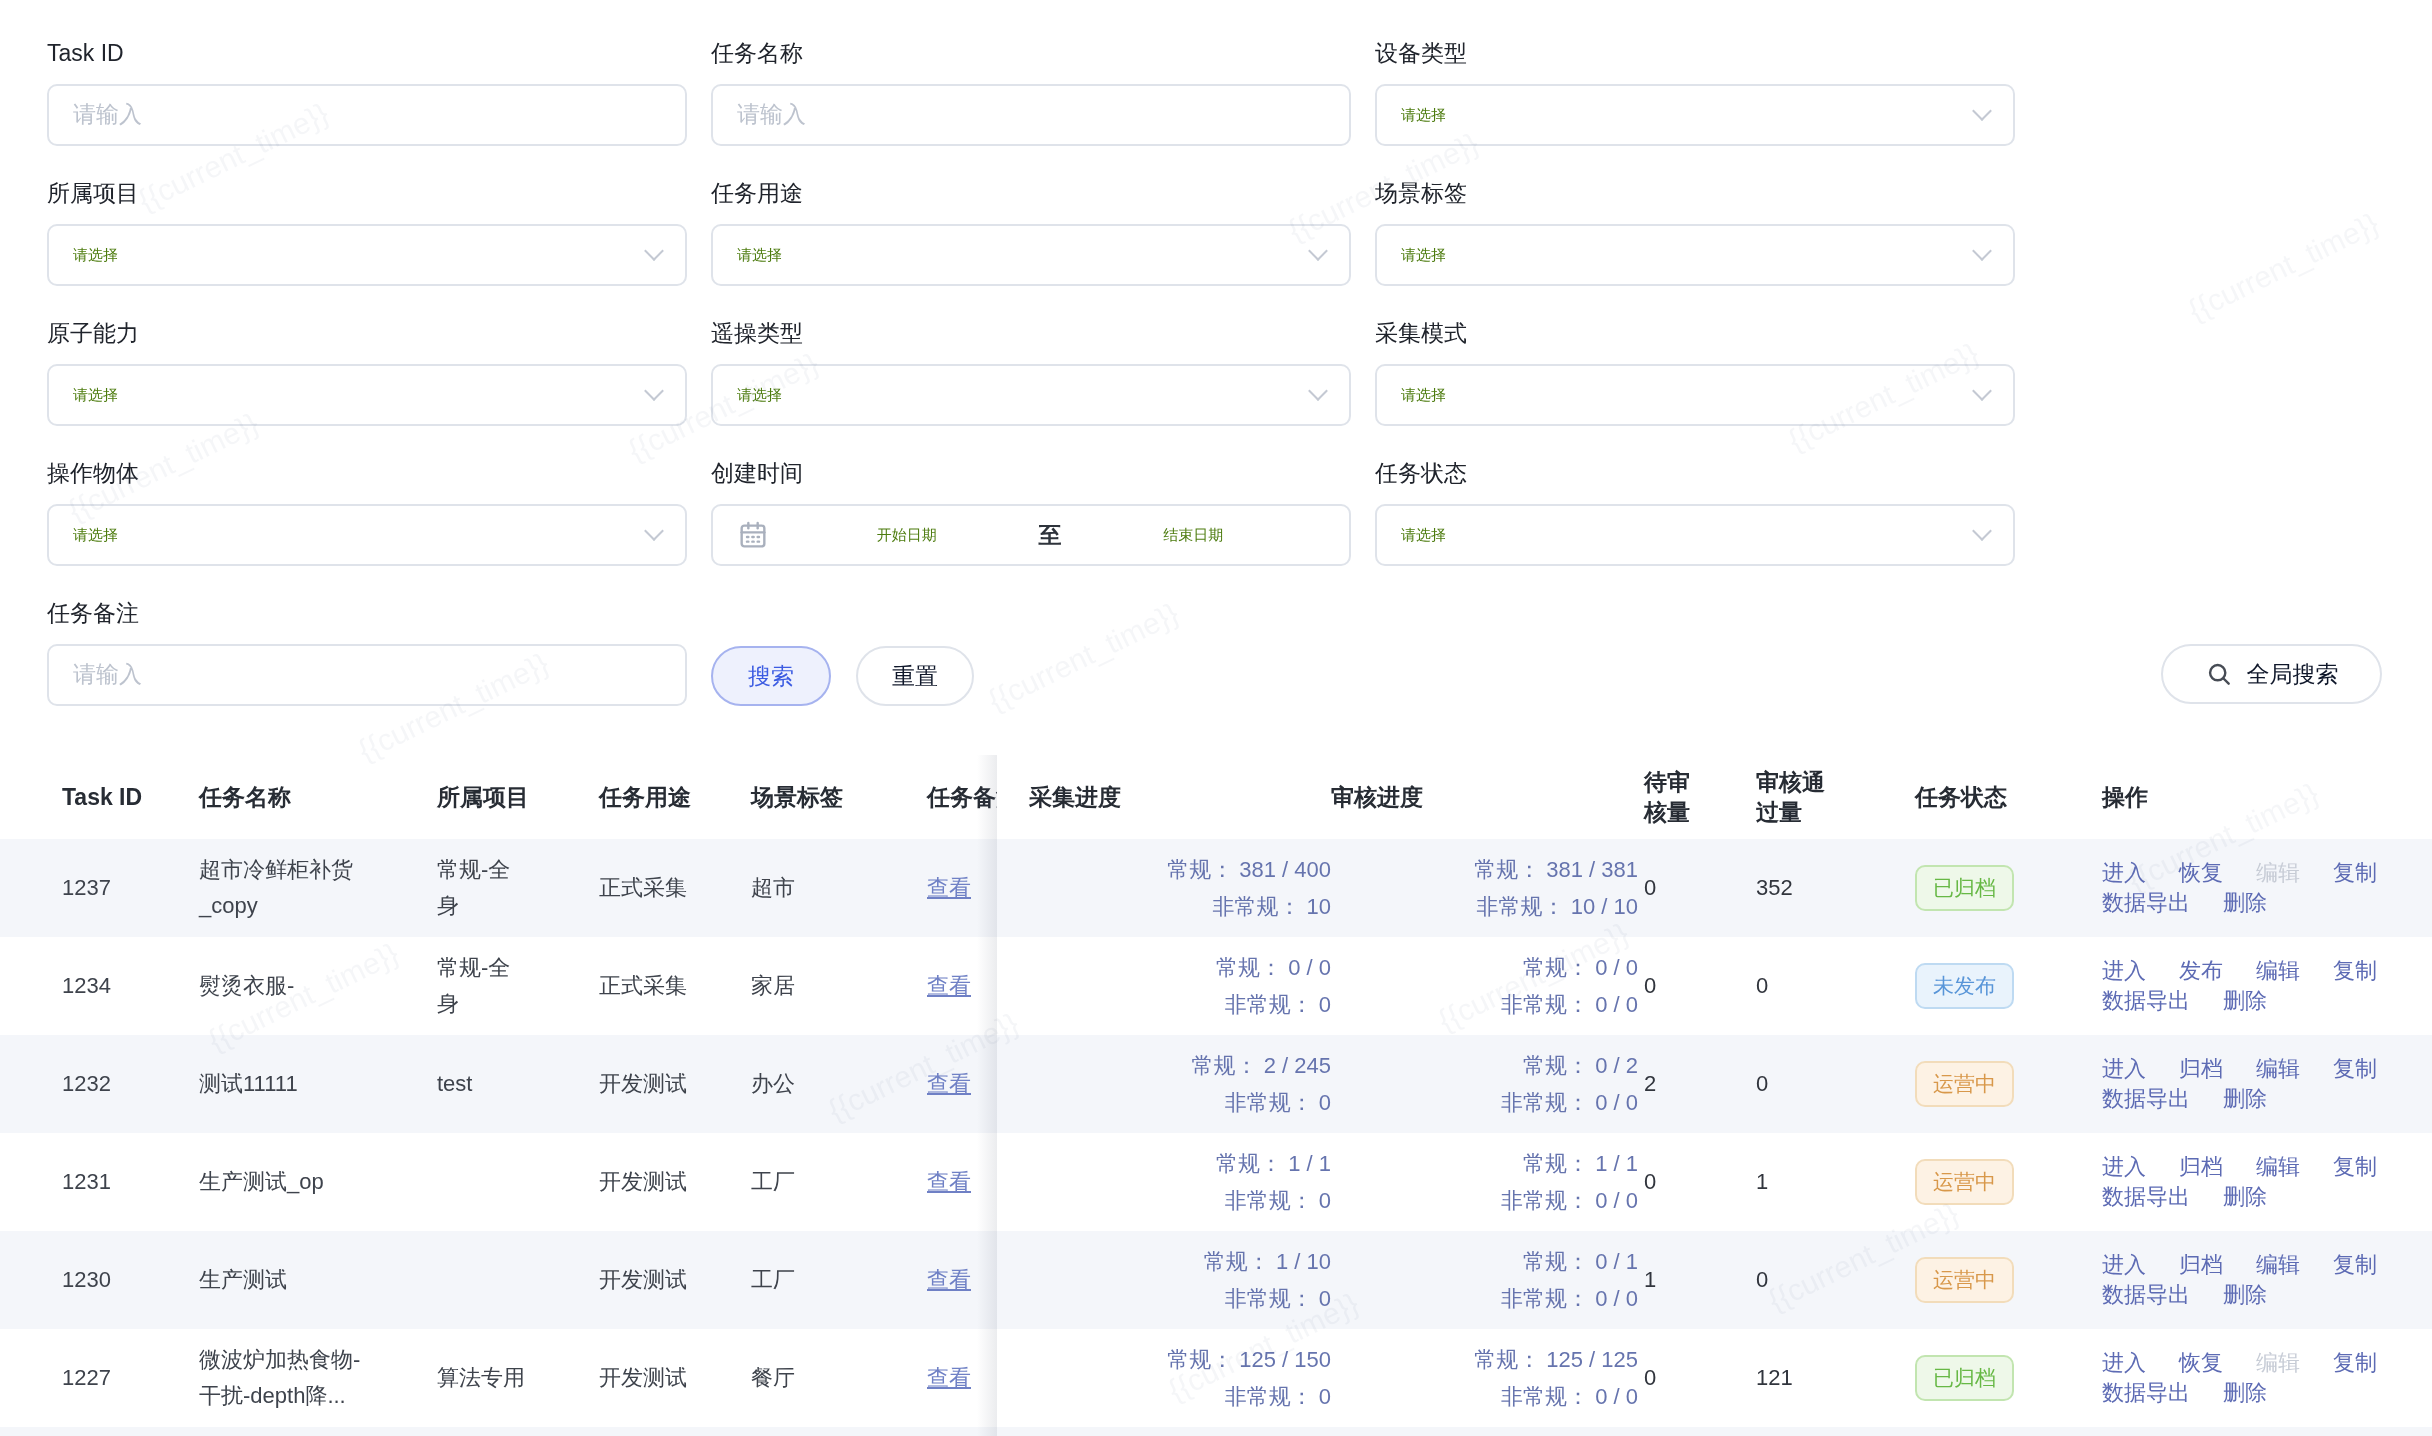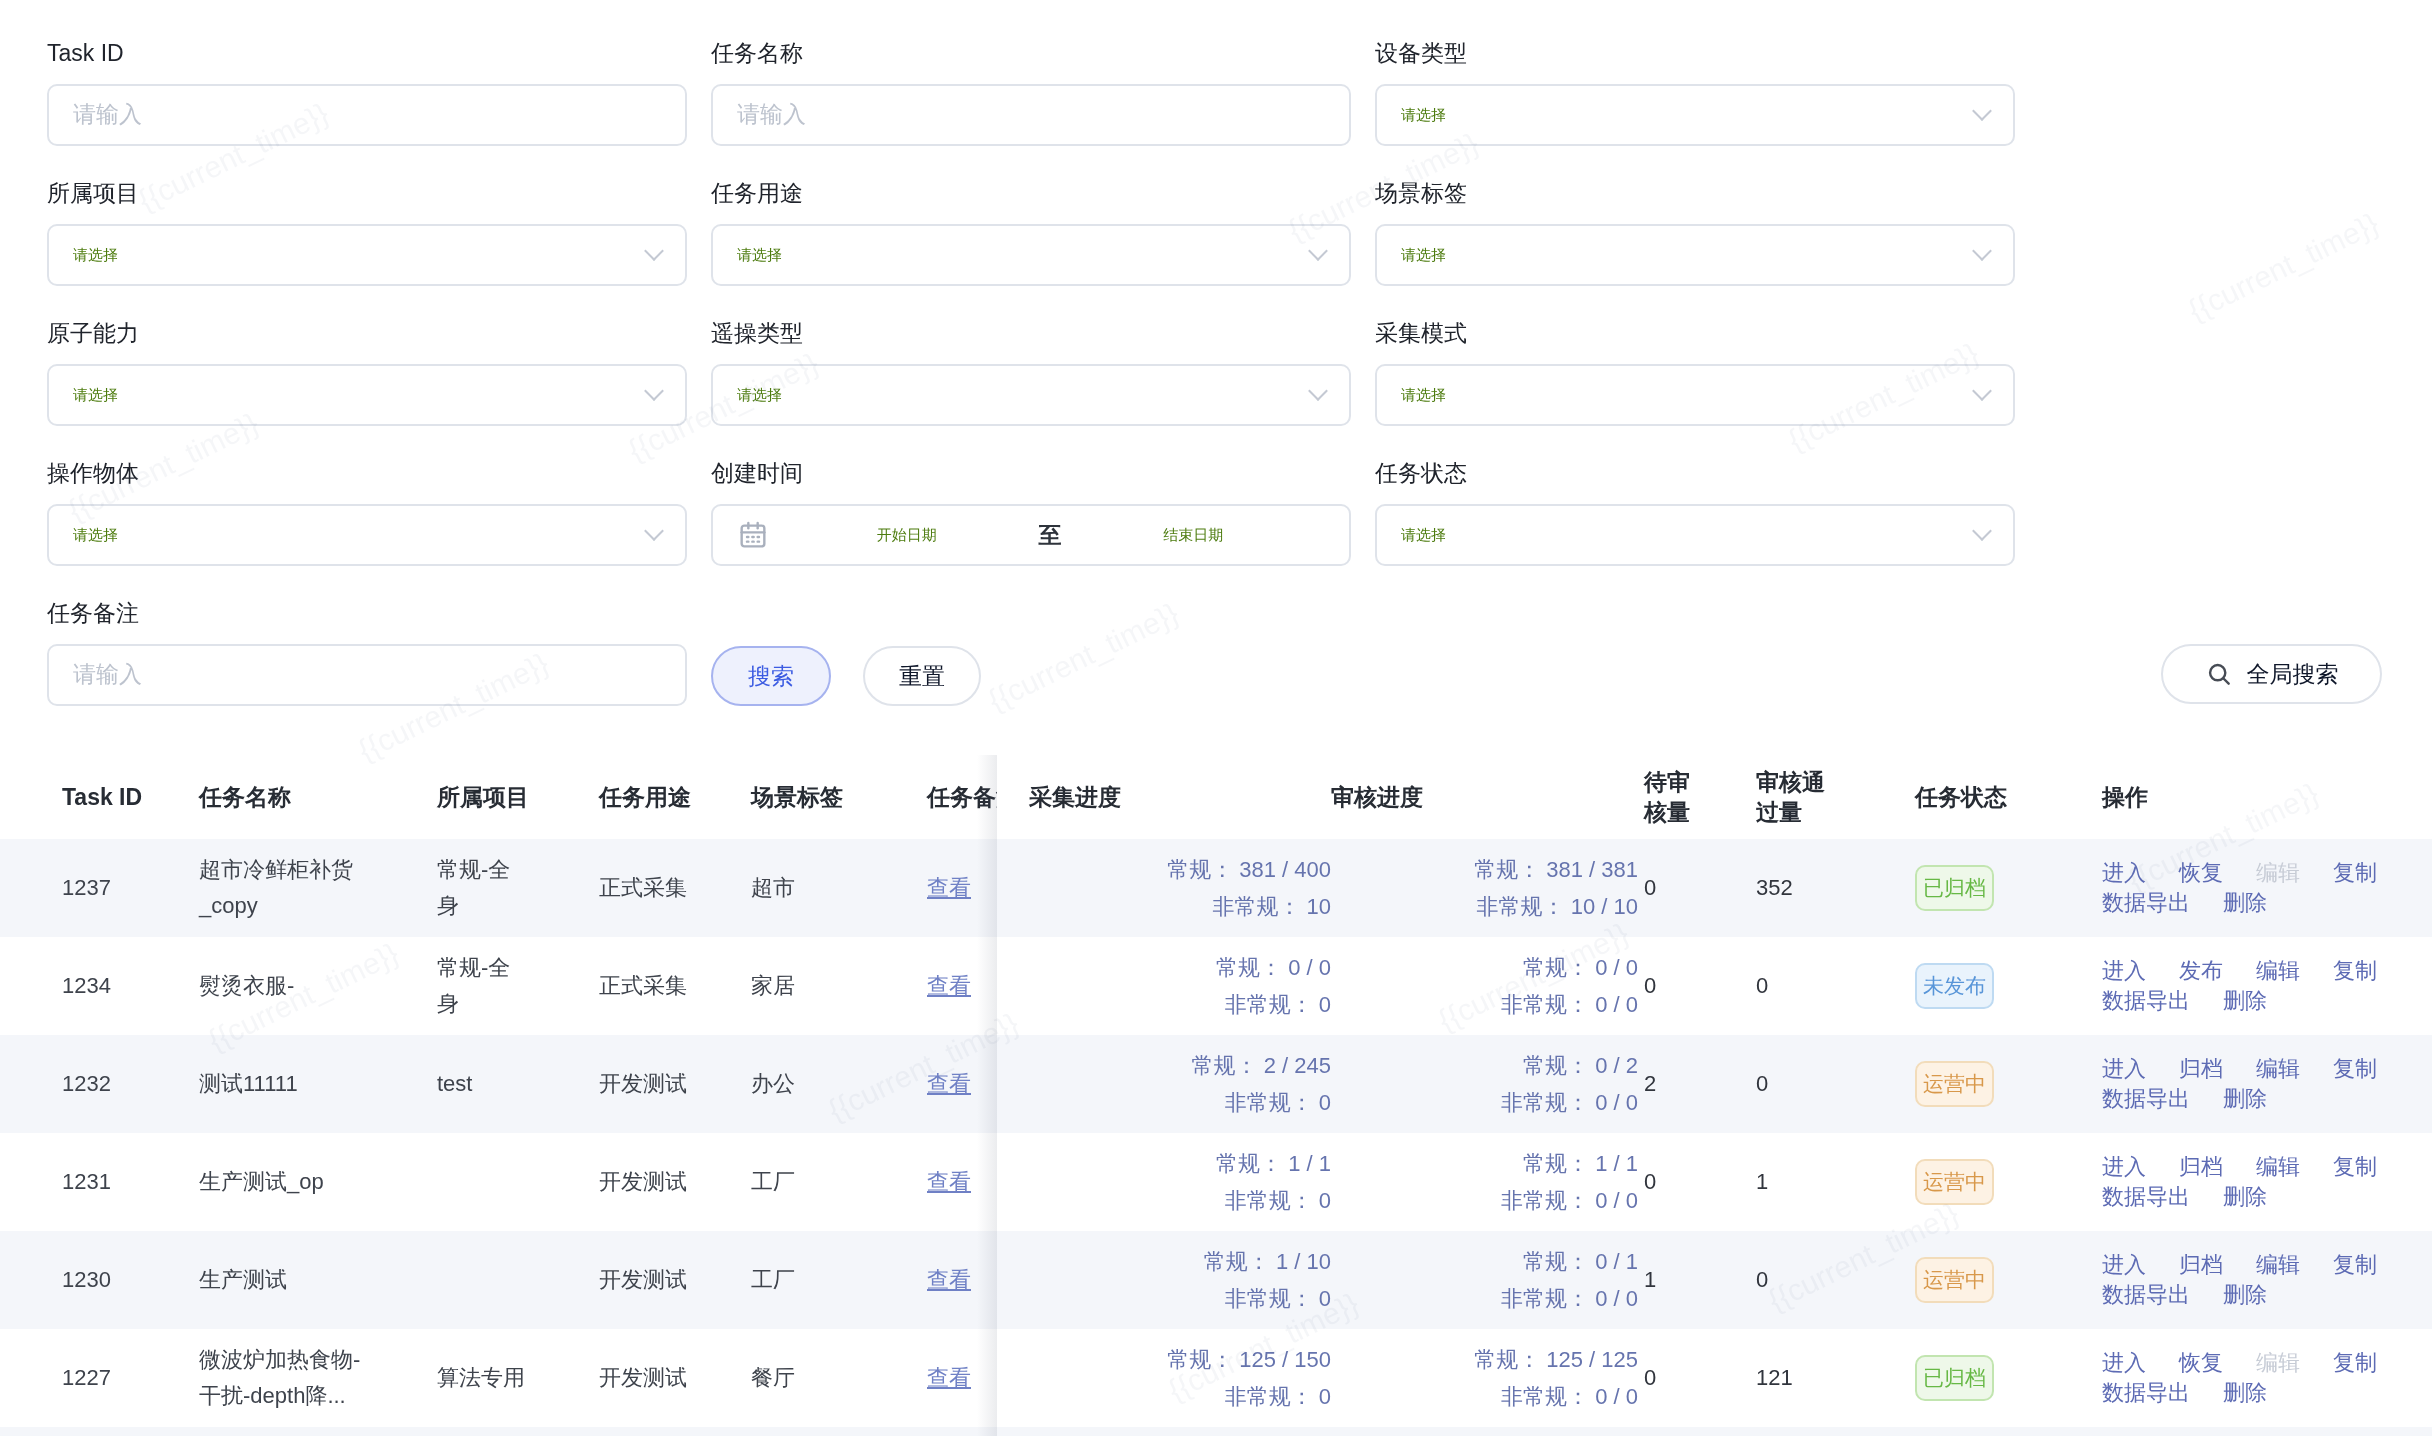"搜索" .btns { gap: 32px -> 25px }
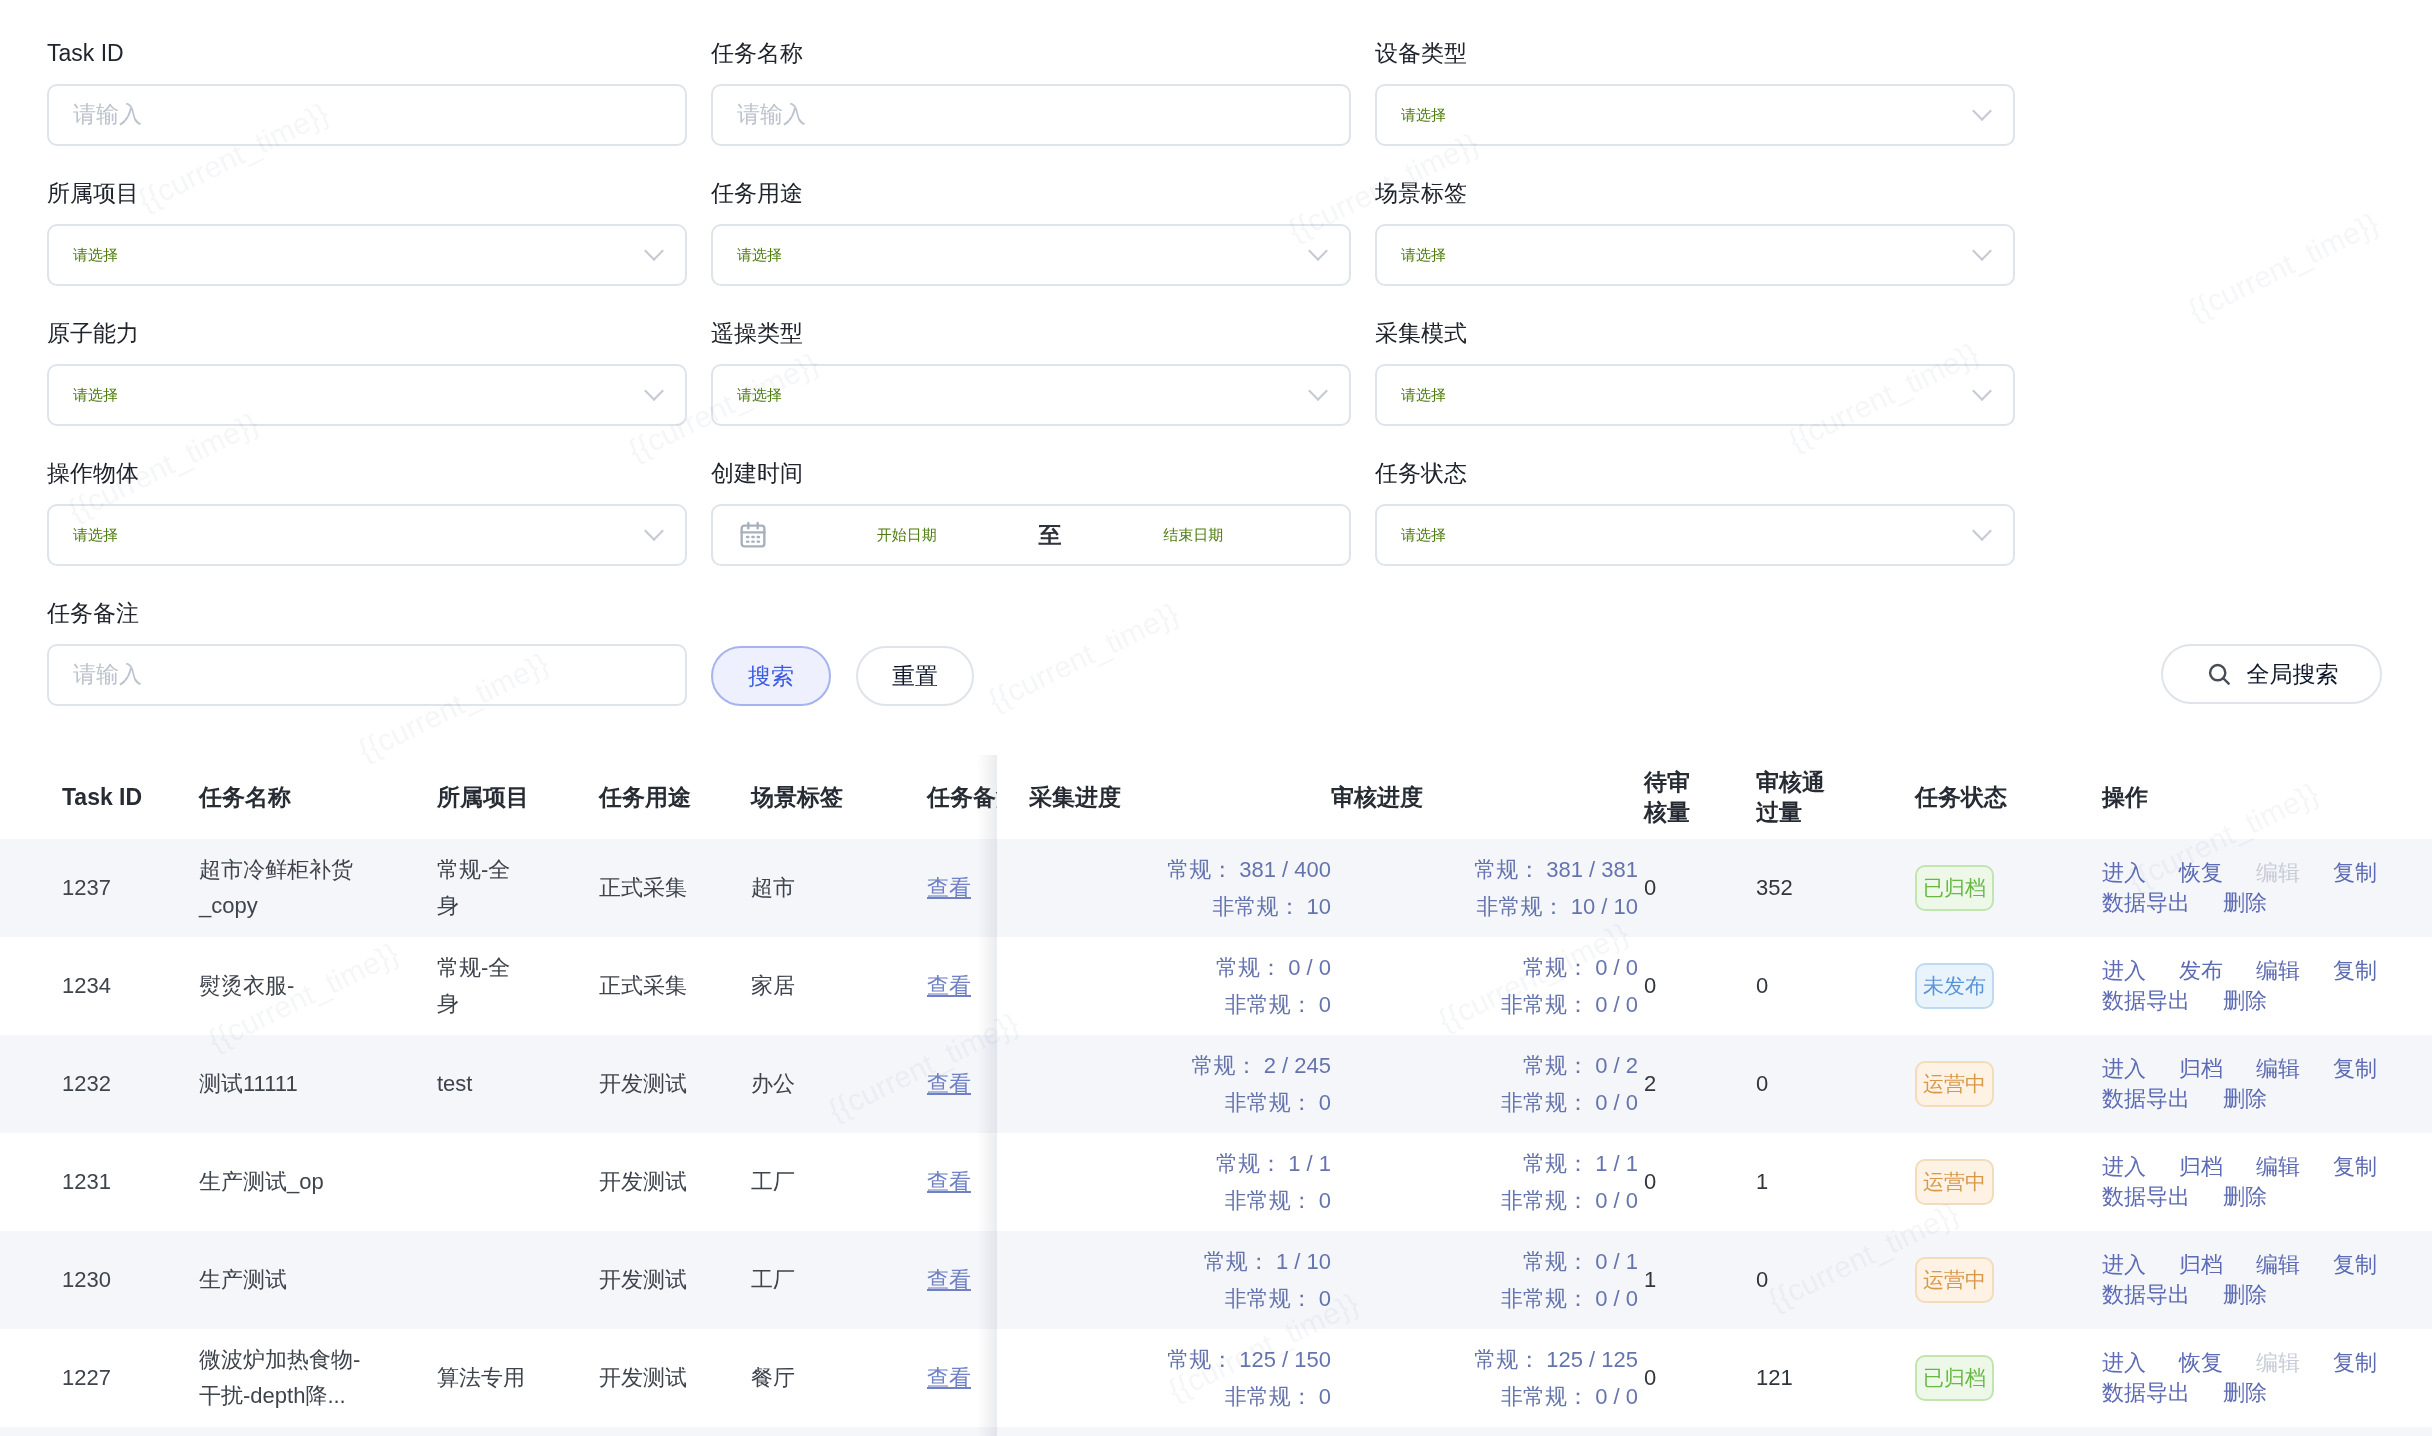"已归档" .badge { padding: 0 6px -> 0 16px }
